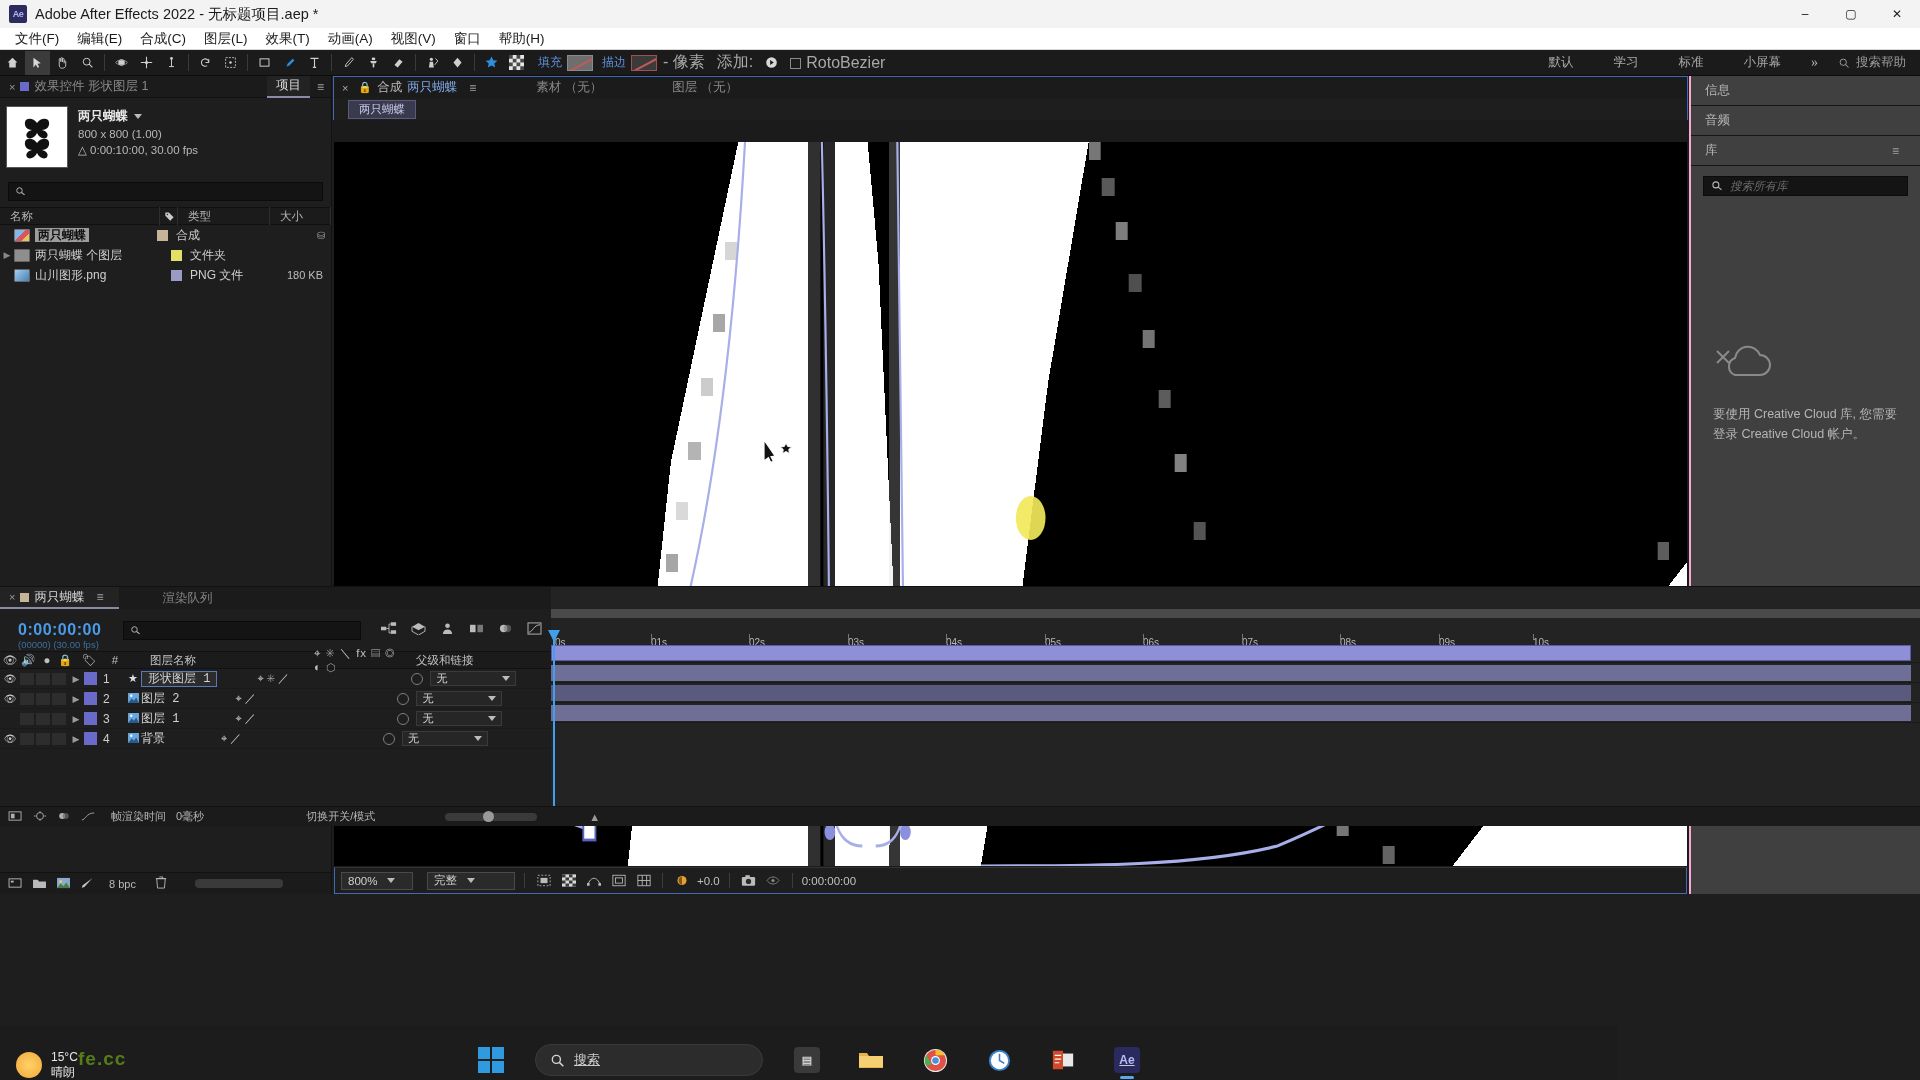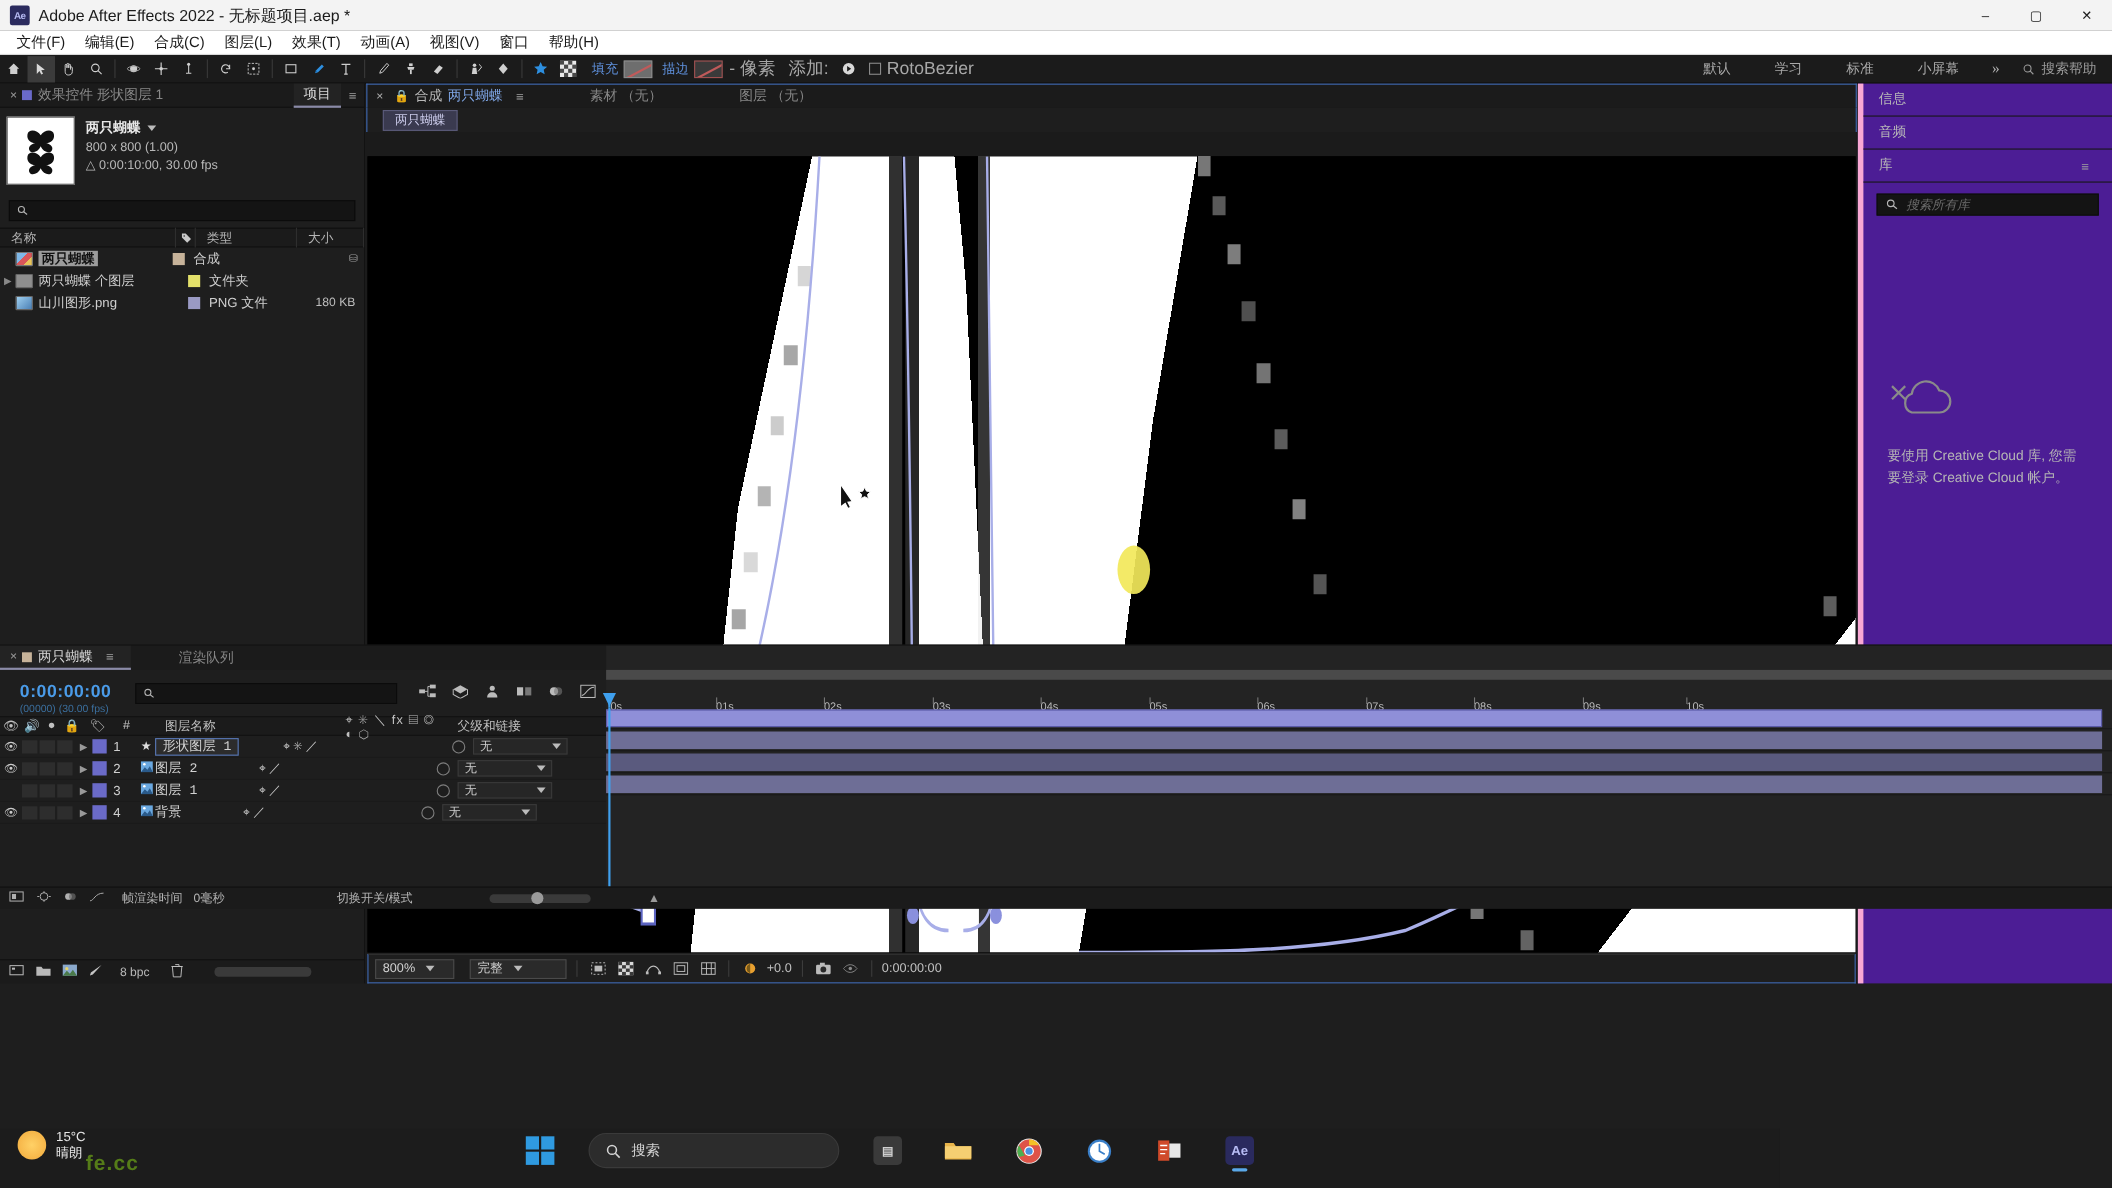"信息" #rightPanel { background: #4c1d95 -> #404040; border-left: 5px solid #f9a8d4 -> 2px solid #f9a8d4 }
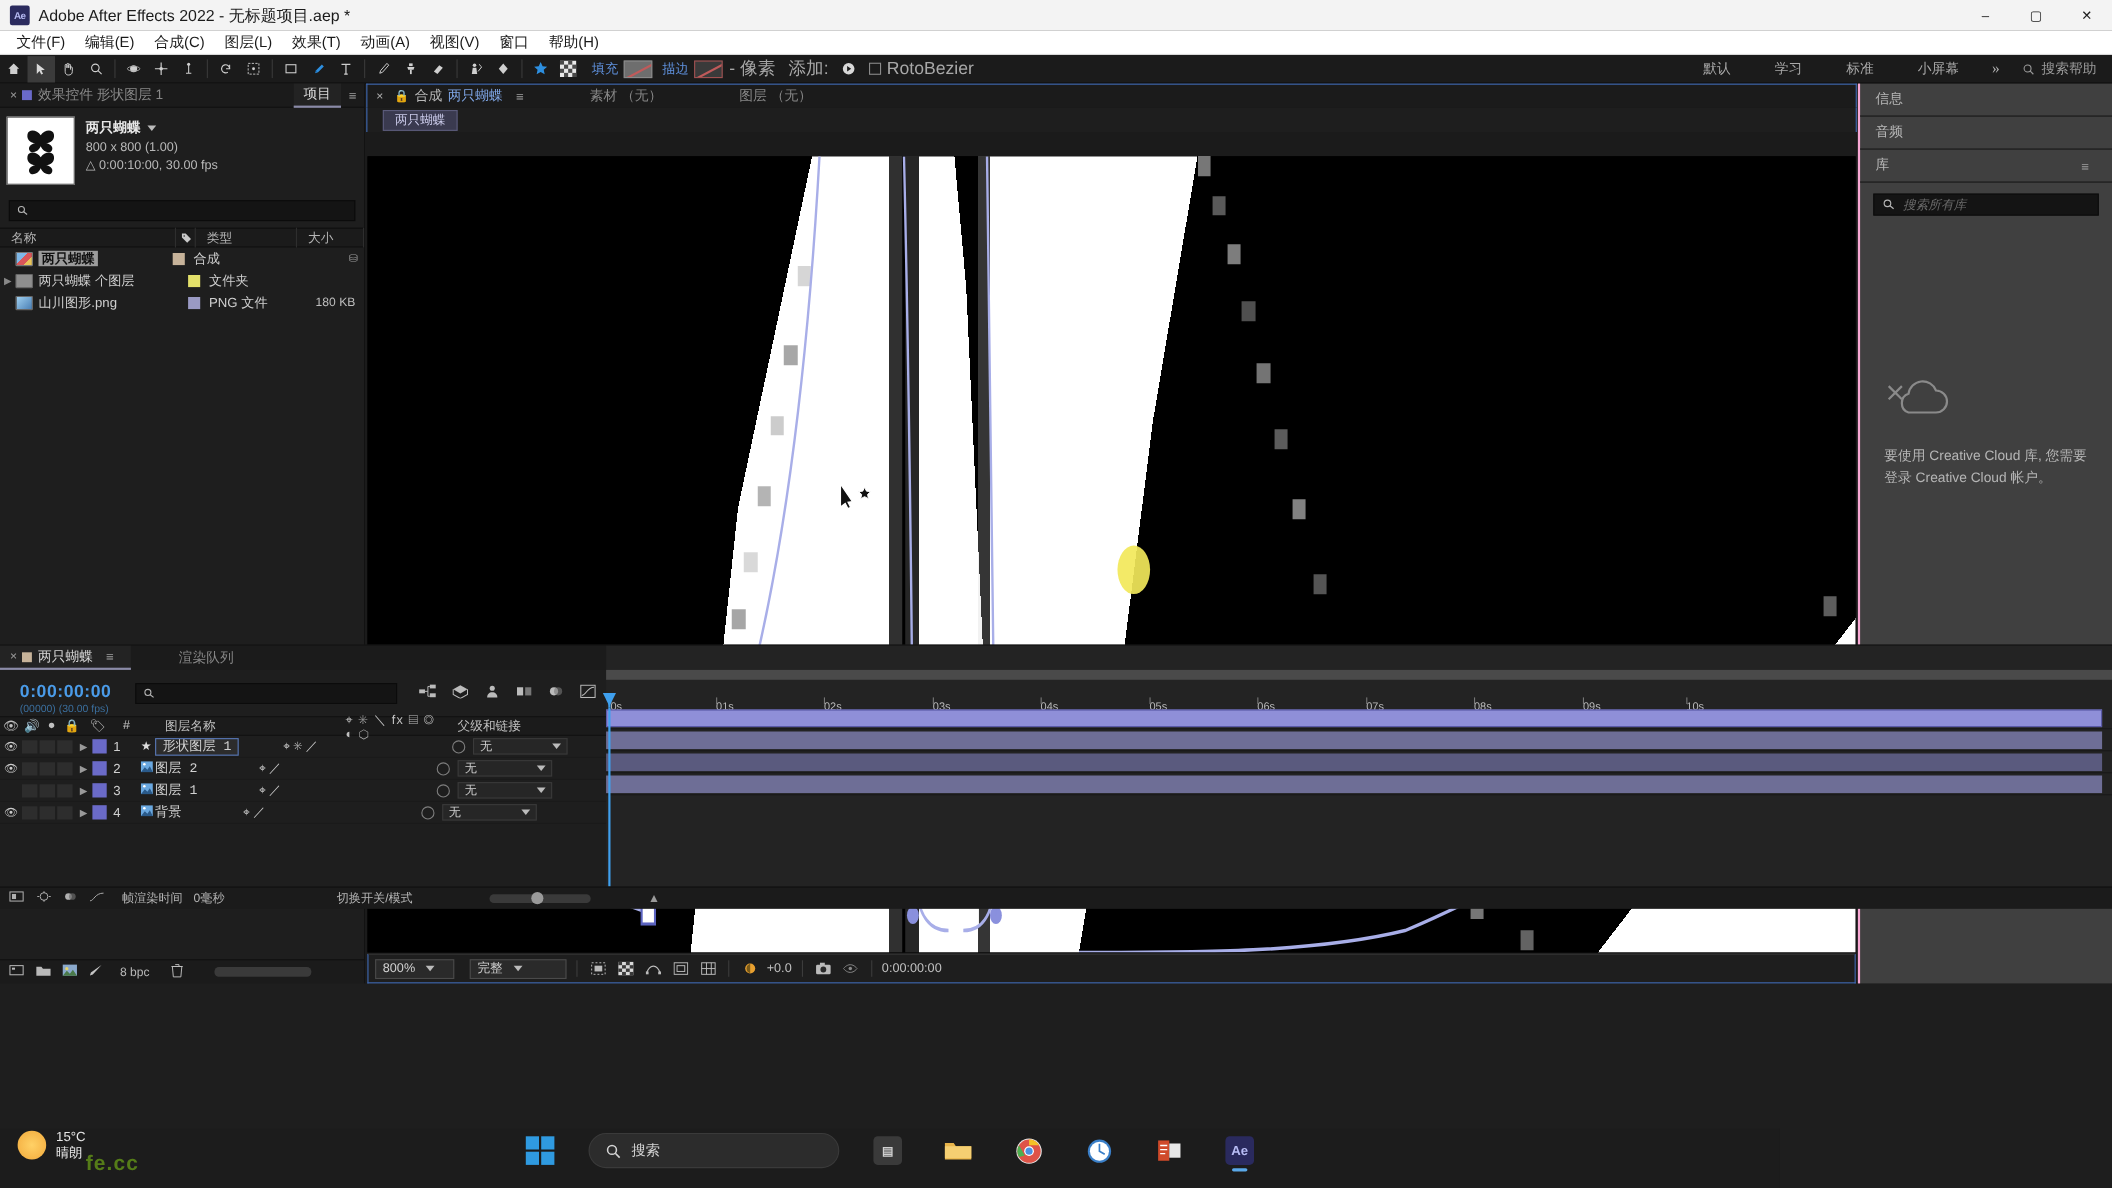"15°C" .taskbar { align-items: flex-start -> flex-end }
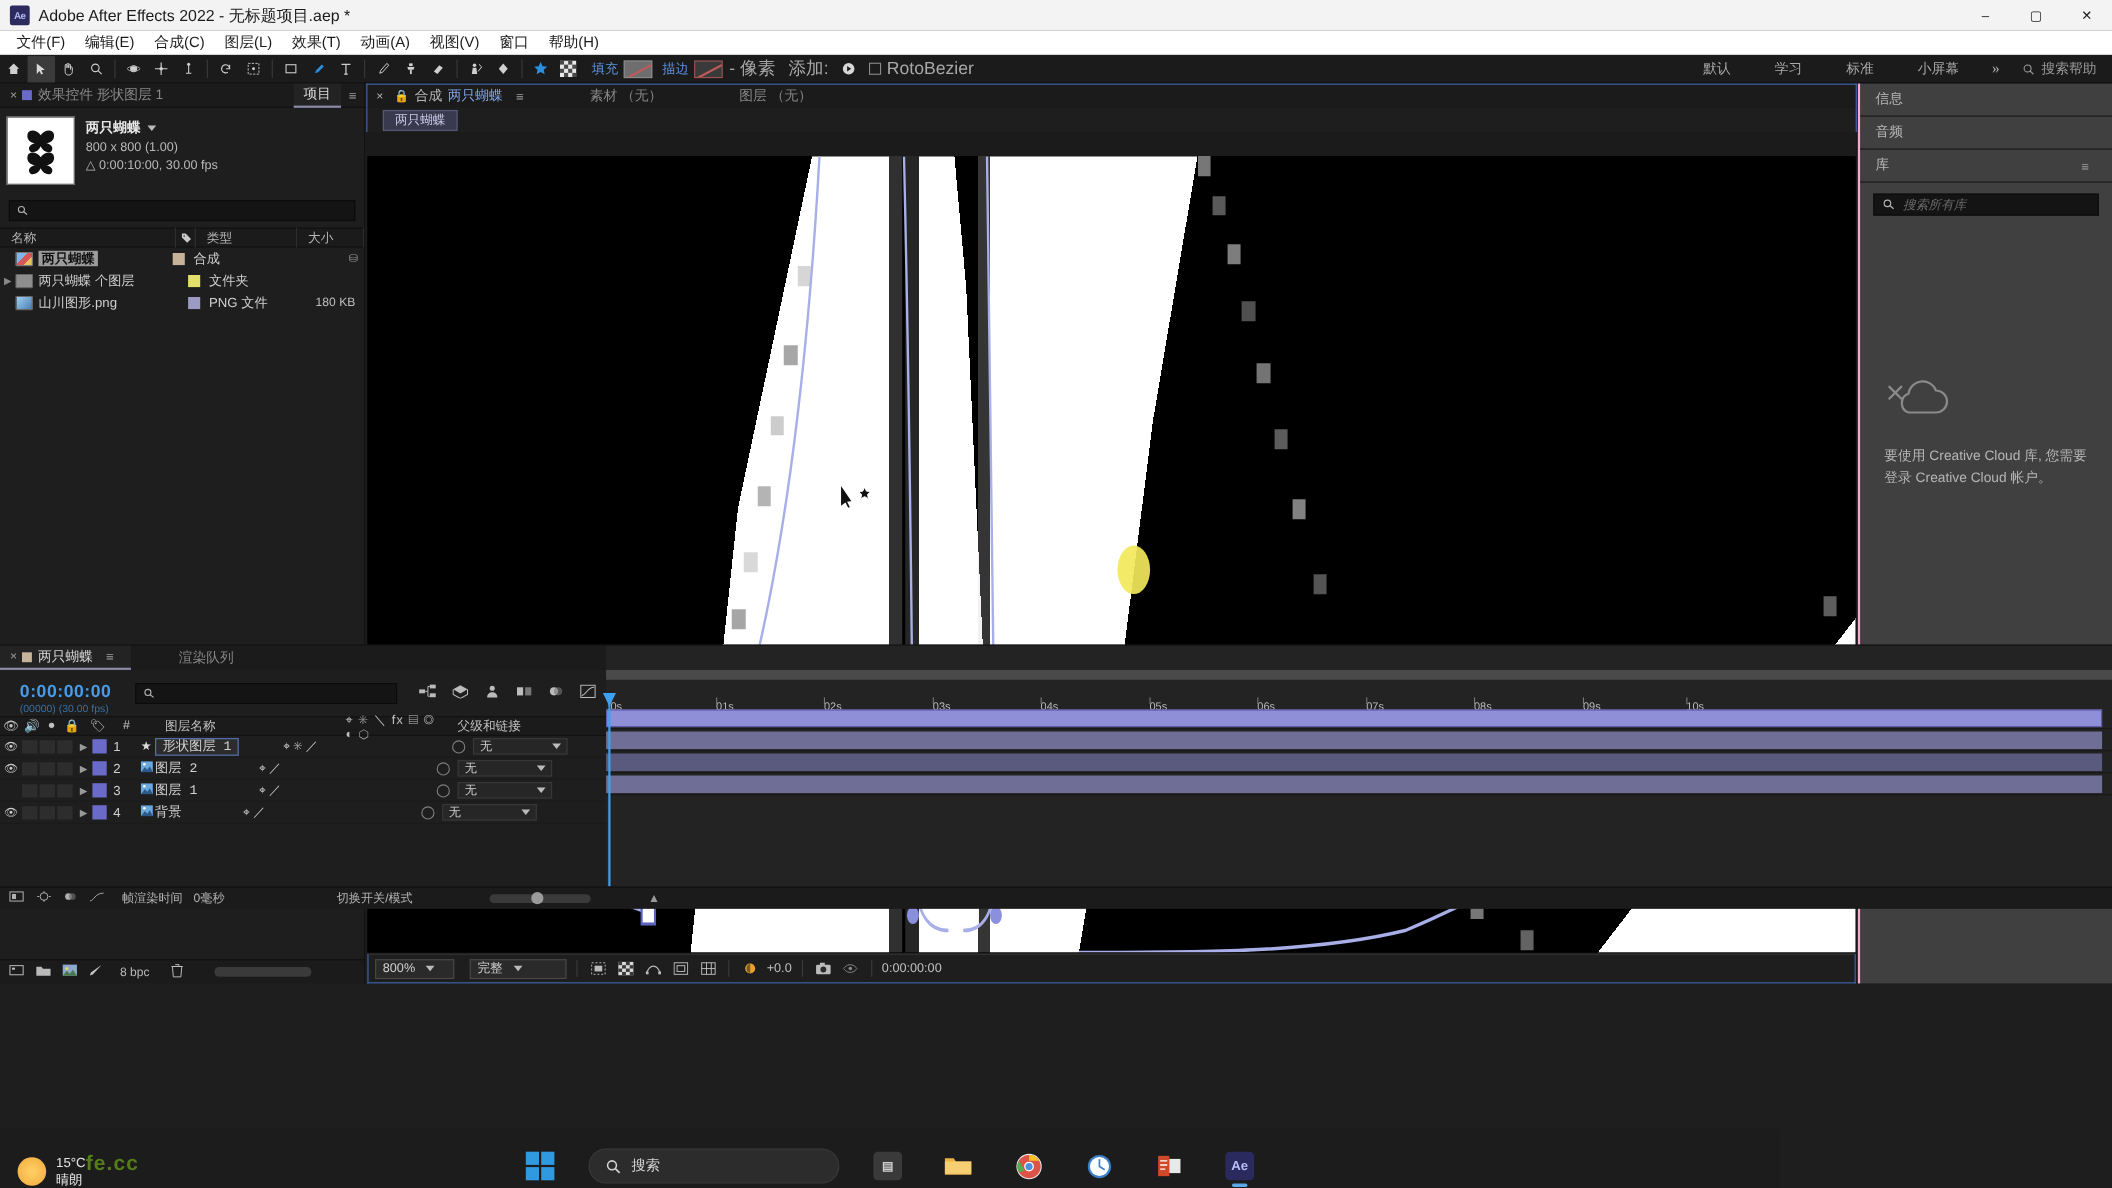"搜索" .tb-center { text-decoration: none -> underline }
